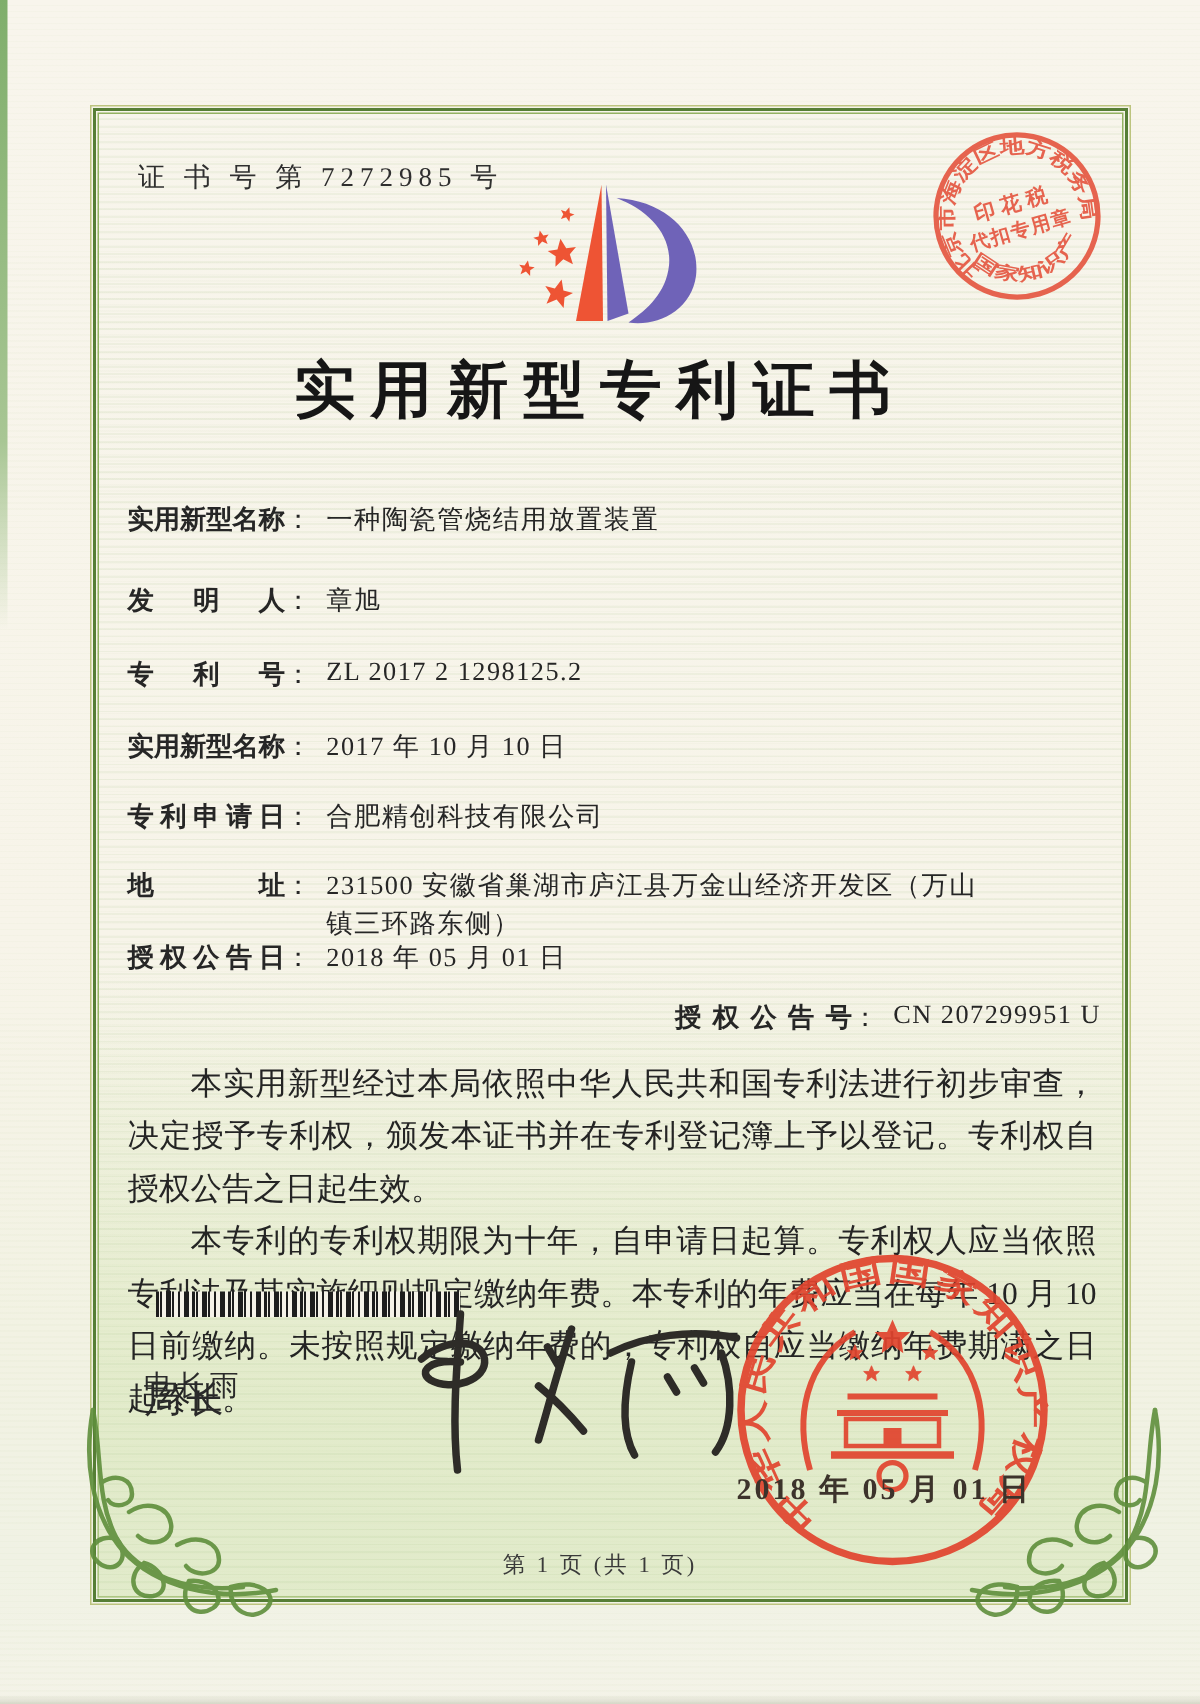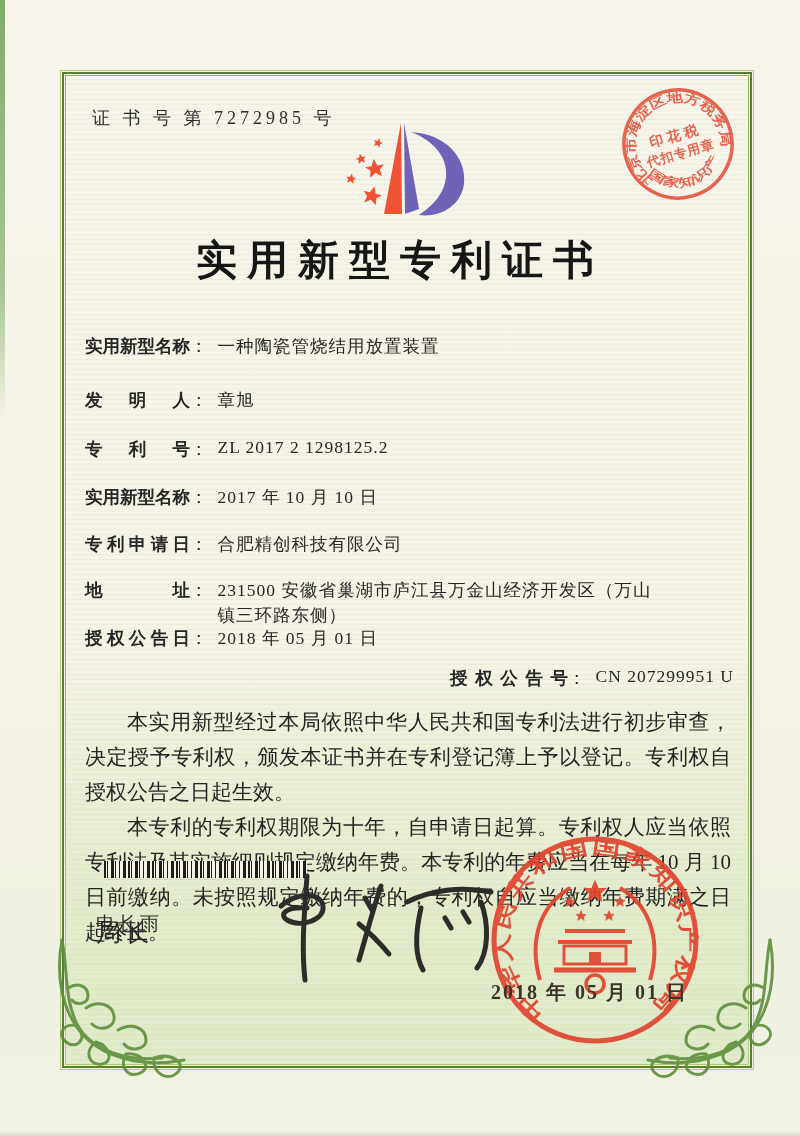"第 1 页 (共 1" div.footer { html: none -> <div>第 1 页 (共 1 页)</div> }
